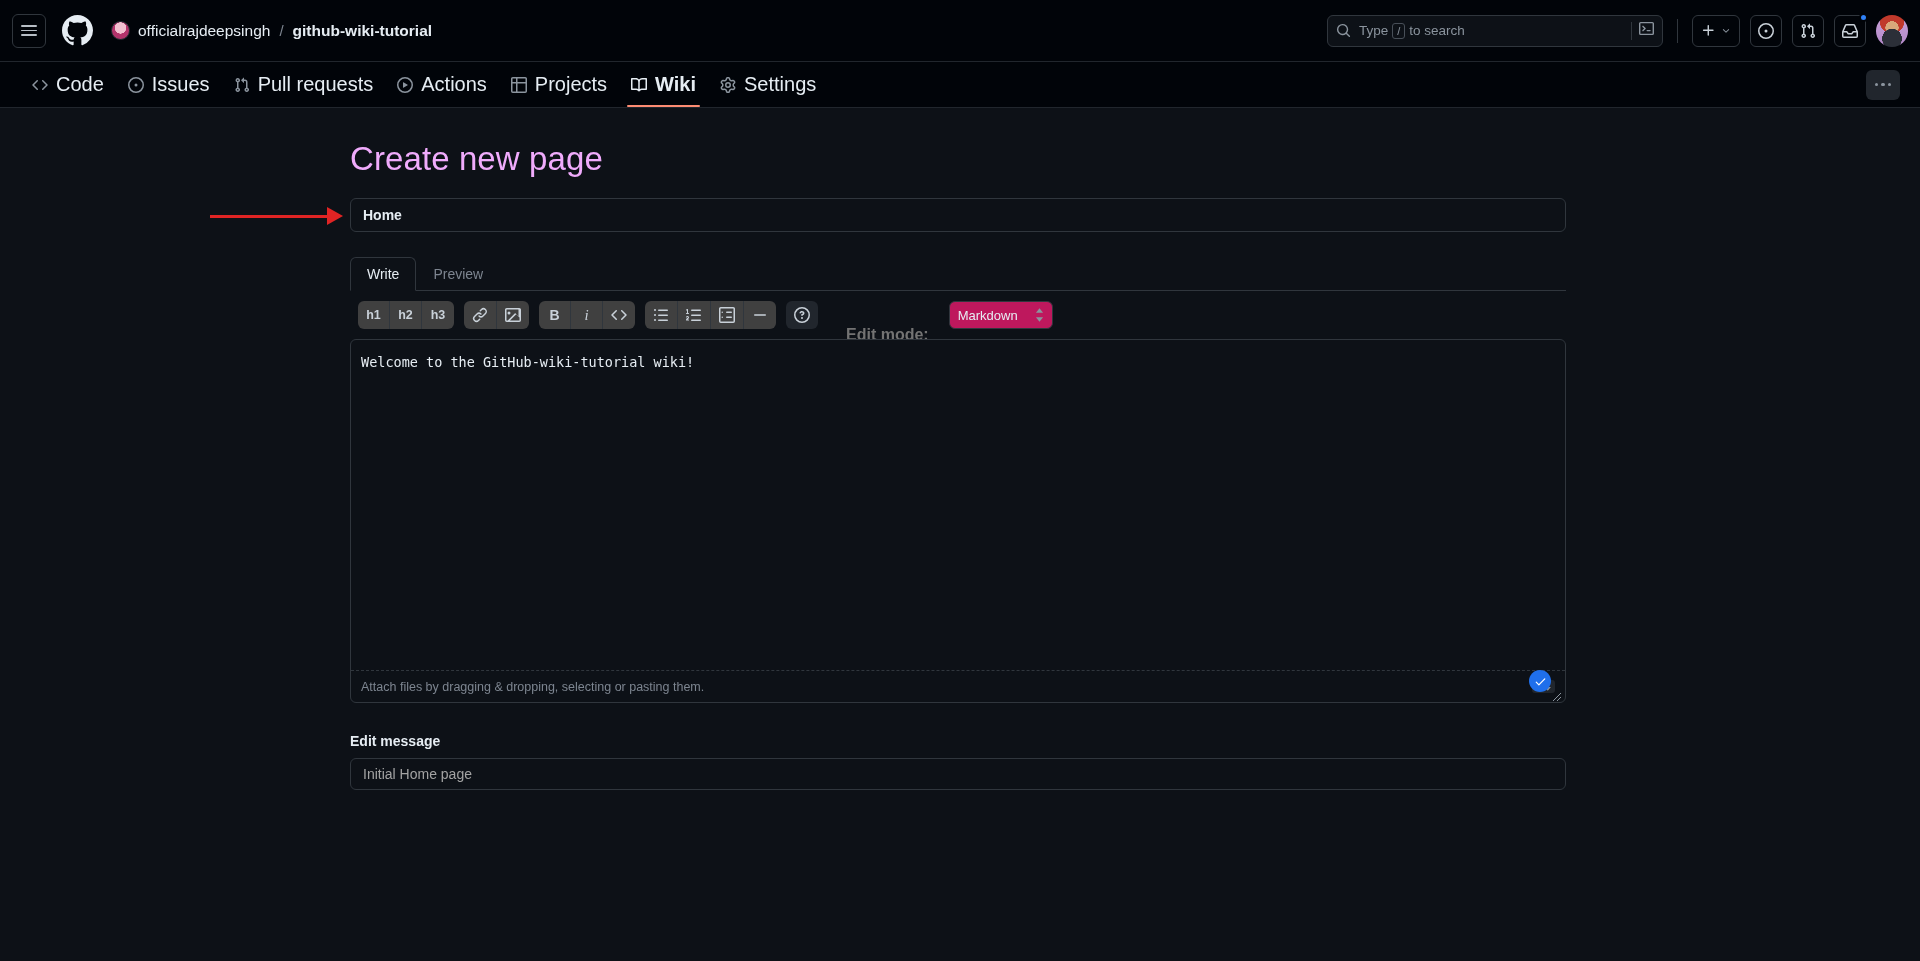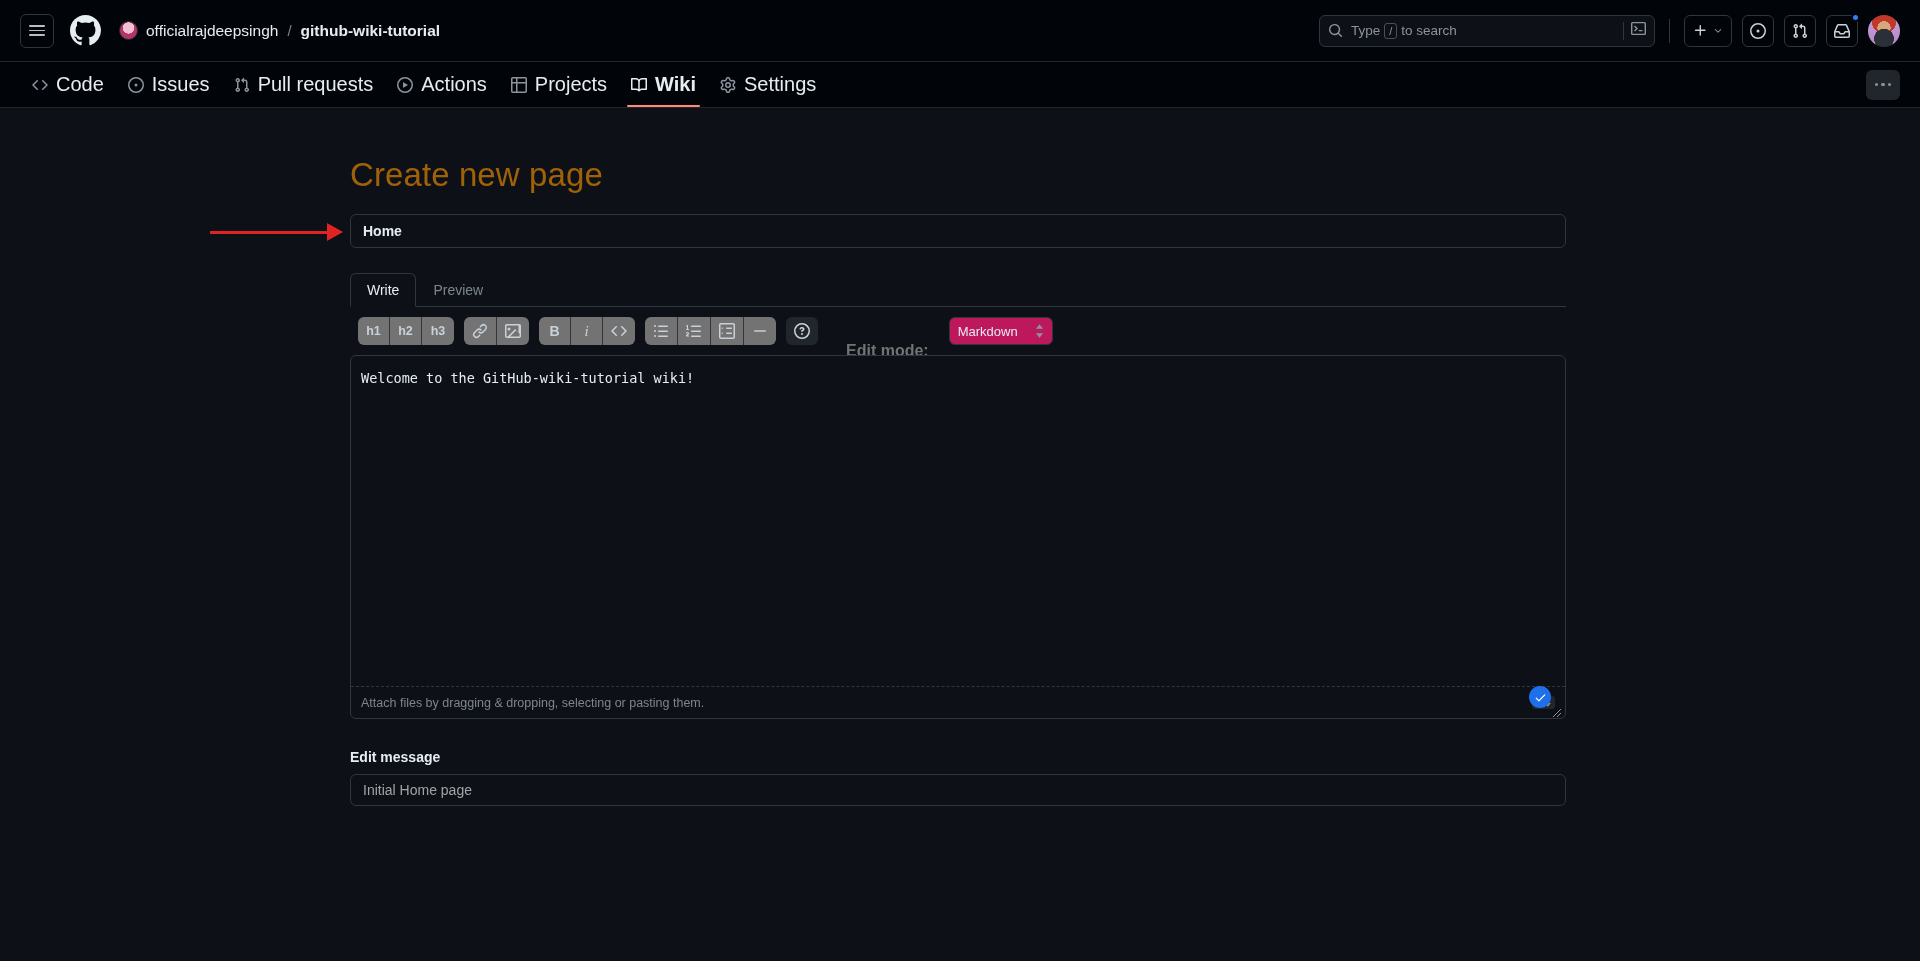"officialrajdeepsingh" .header { padding: 0 20px -> 0 12px }
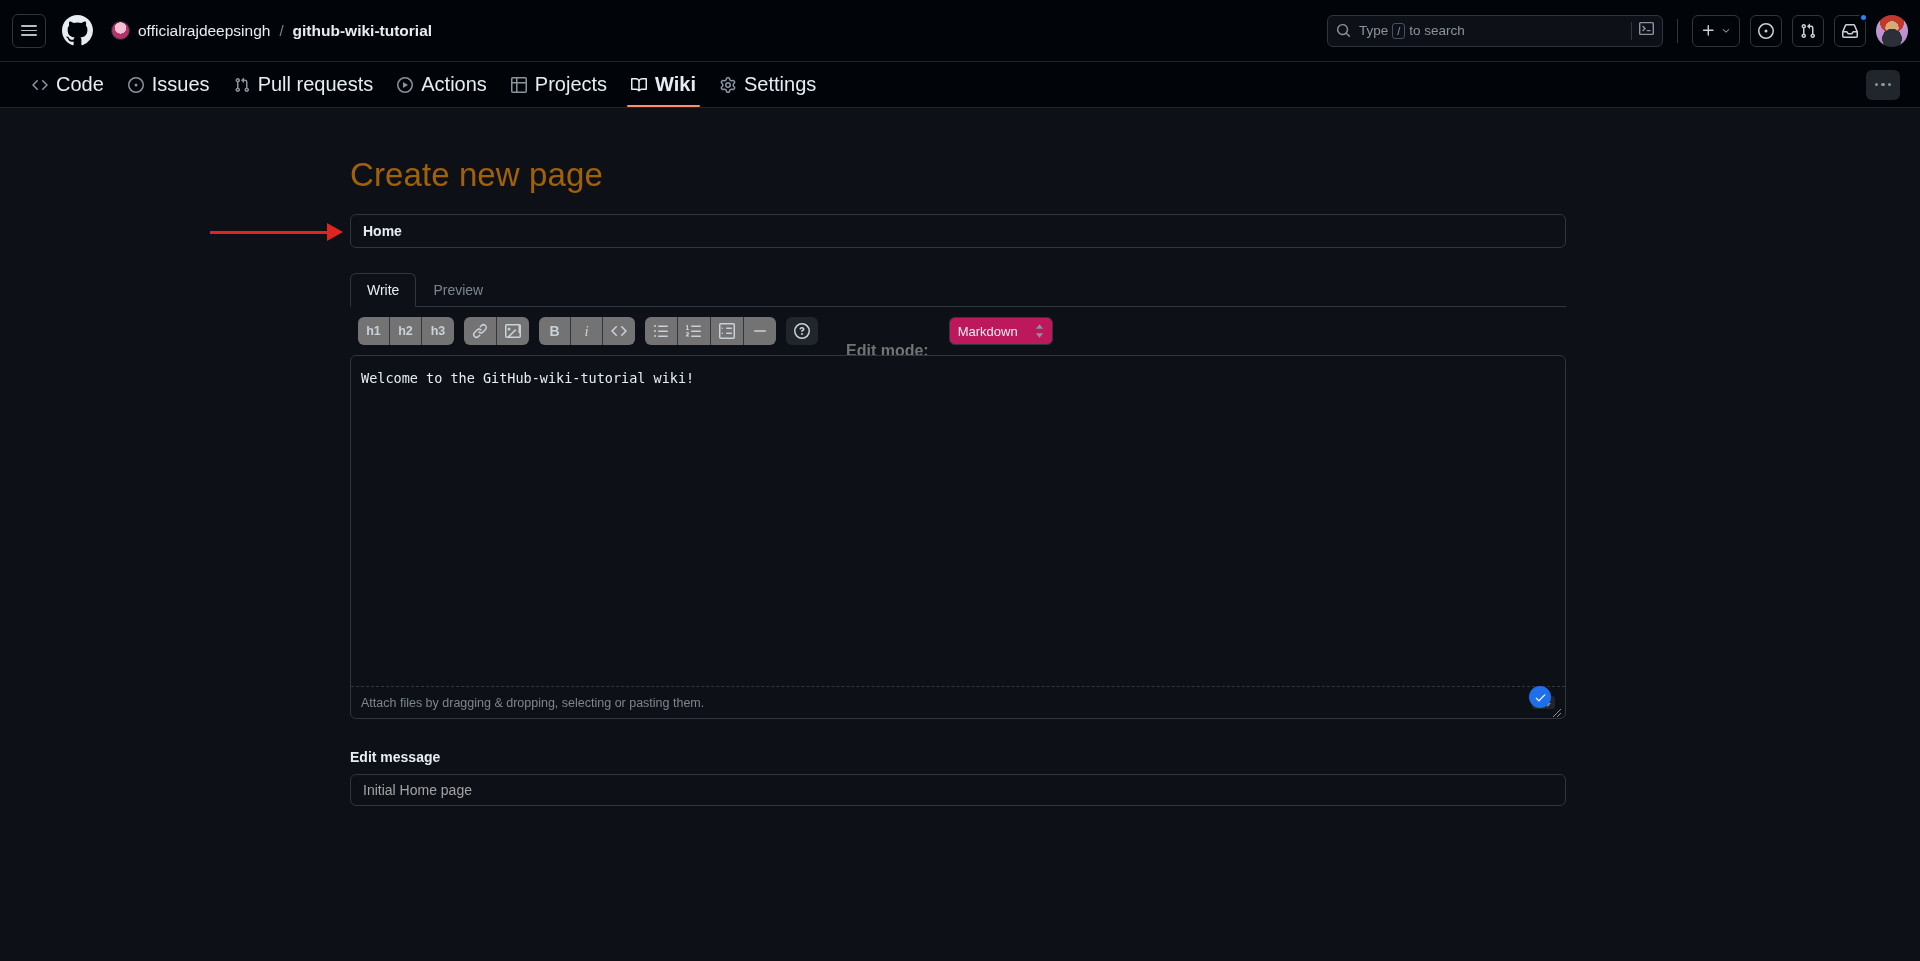"Create new page" .page-title { color: #a16207 -> #f0abfc; margin: 16px 0 20px 0 -> 0 0 20px 0 }
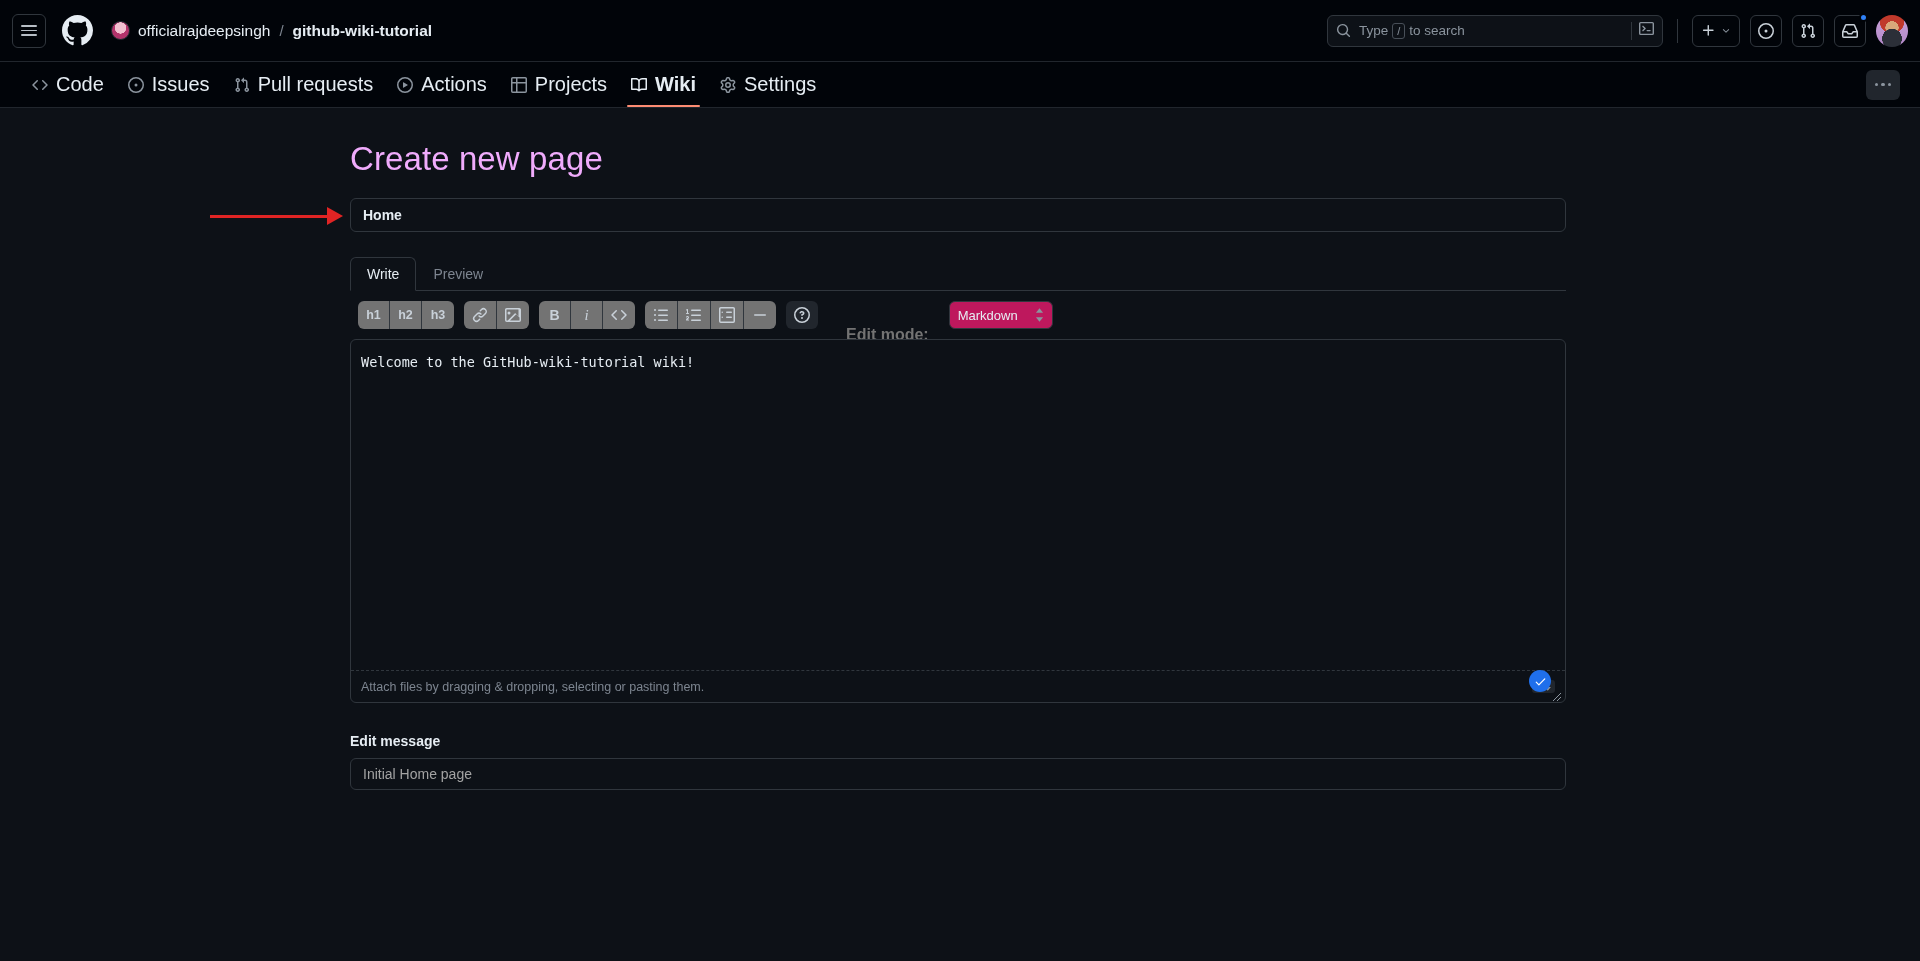"h1" .tool-group { background: #737373 -> #404040 }
